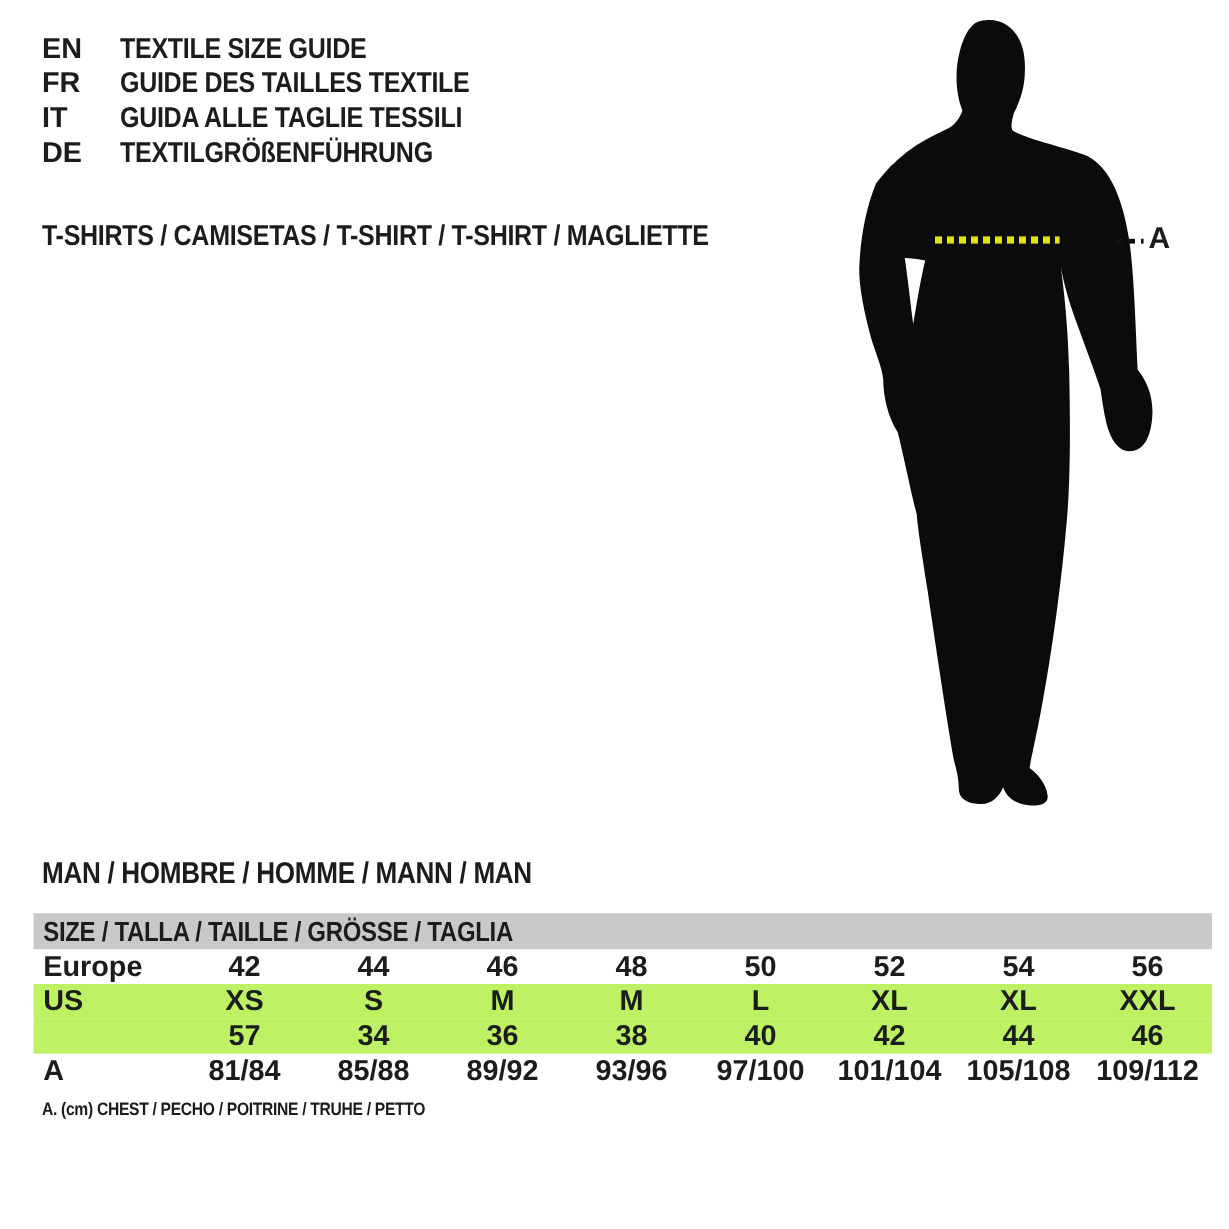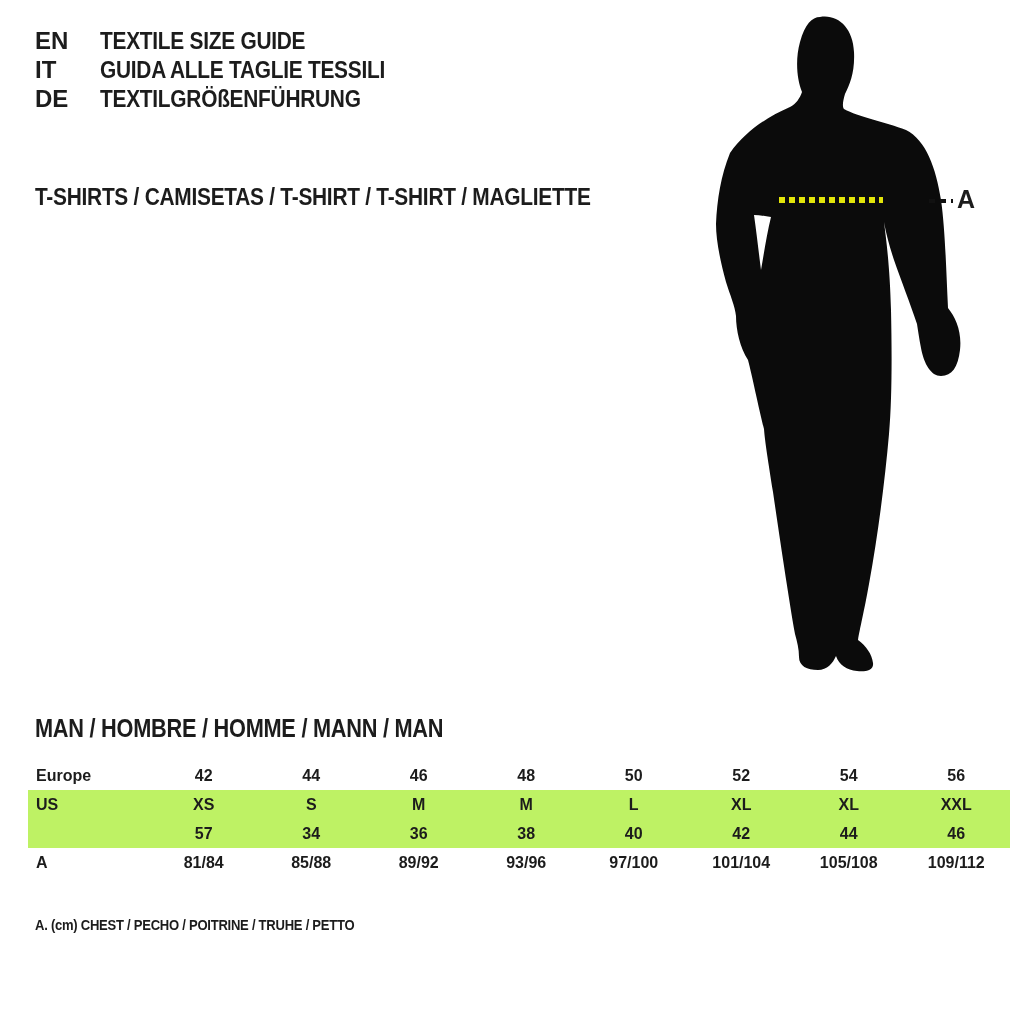"FR" div.lang-row { html: none -> <div> <span>FR</span> <span>GUIDE DES TAILLES TEXTILE</span> </div> }
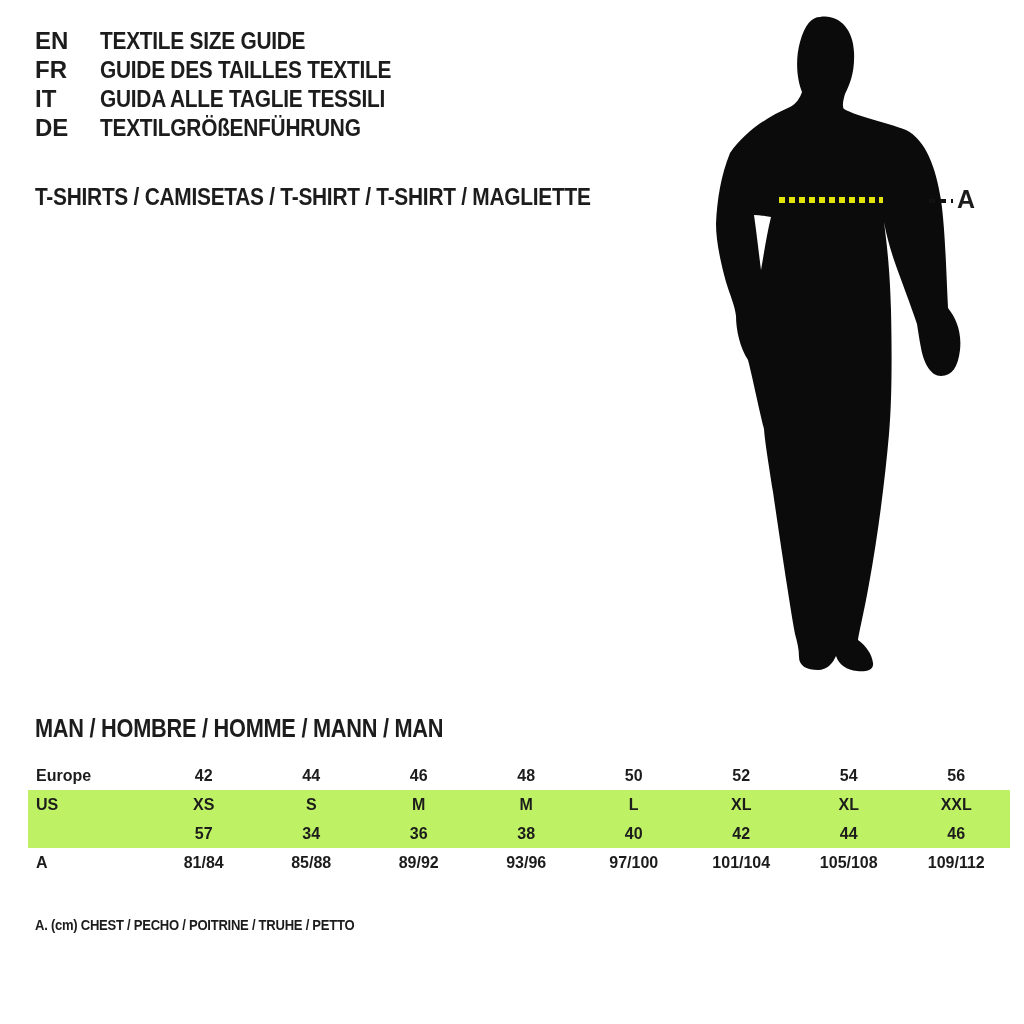"SIZE / TALLA / TAILLE" div.t-header { html: none -> <div> <span>SIZE / TALLA / TAILLE / GRÖSSE / TAGLIA</span> </div> }
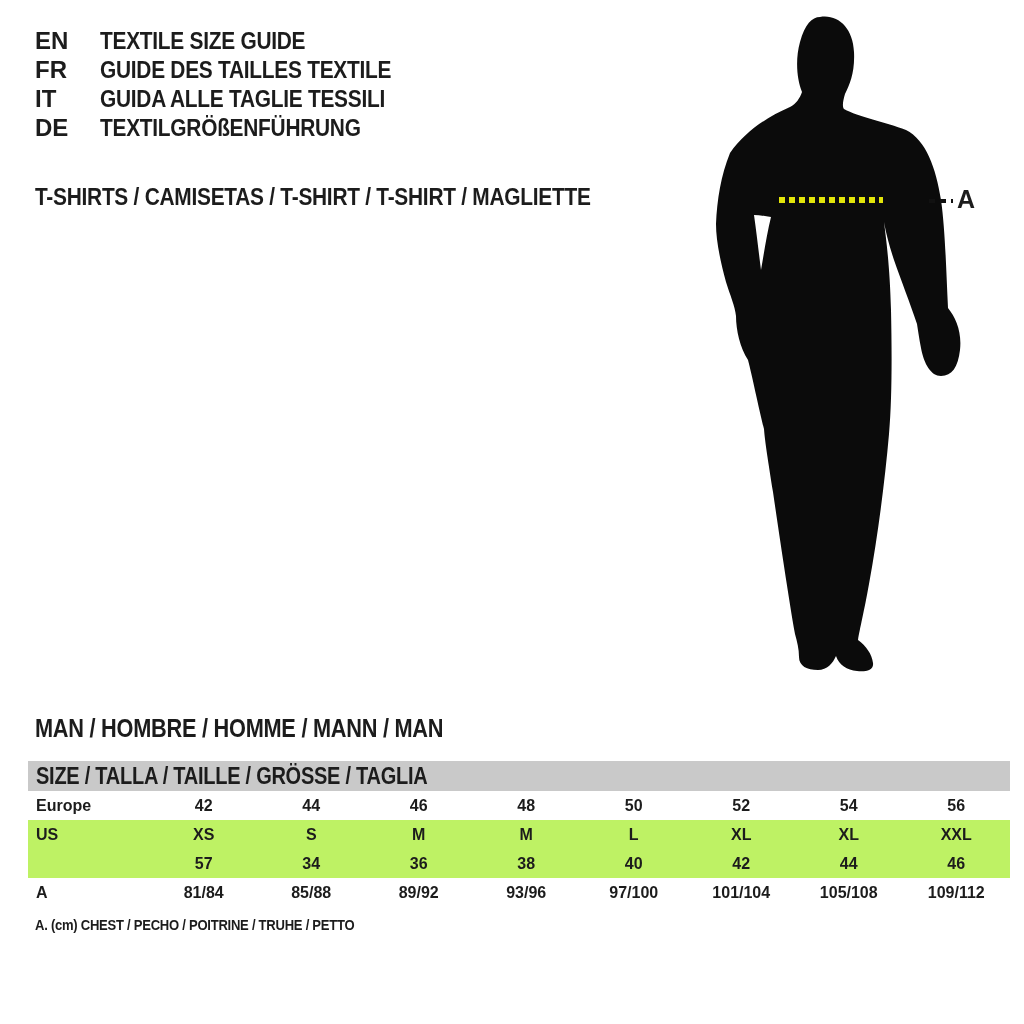"Europe" .t-row { font-size: 16px -> 24px }
